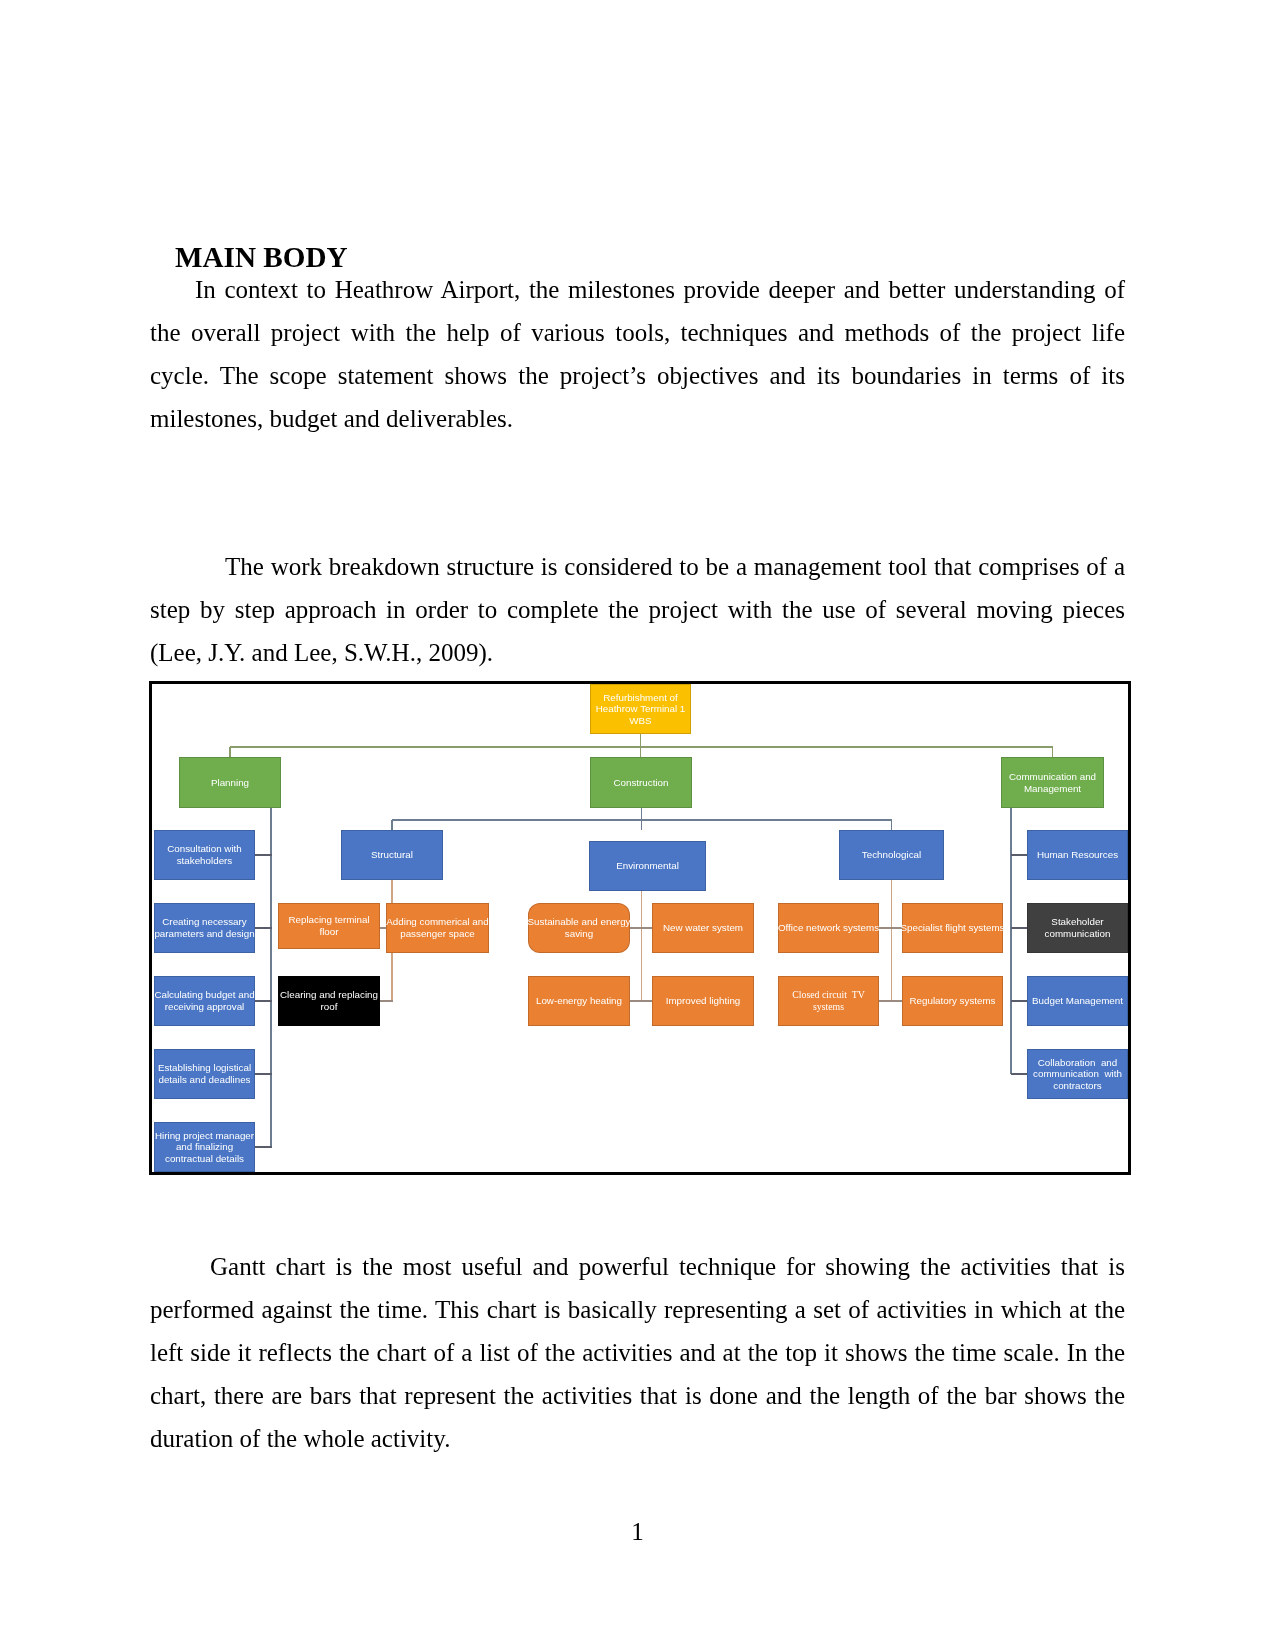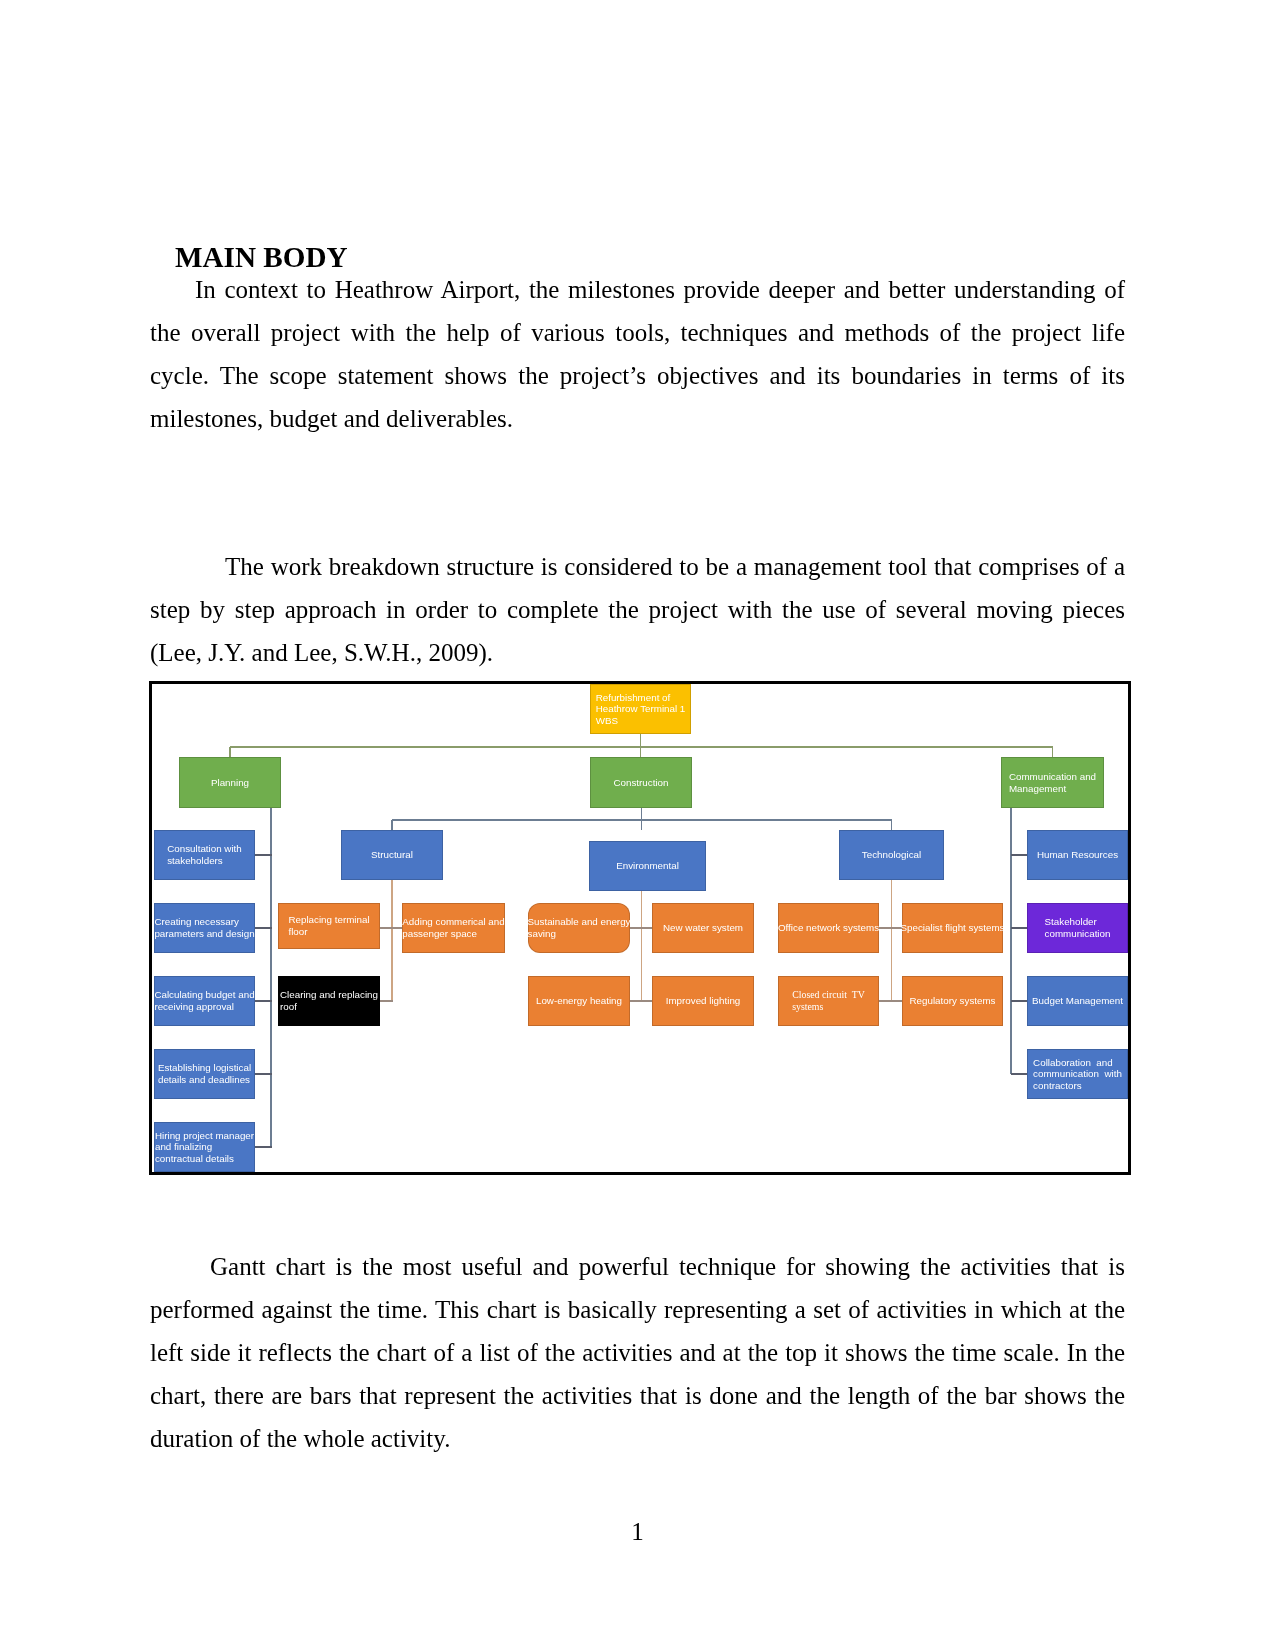"Refurbishment of" .node { text-align: none -> center }
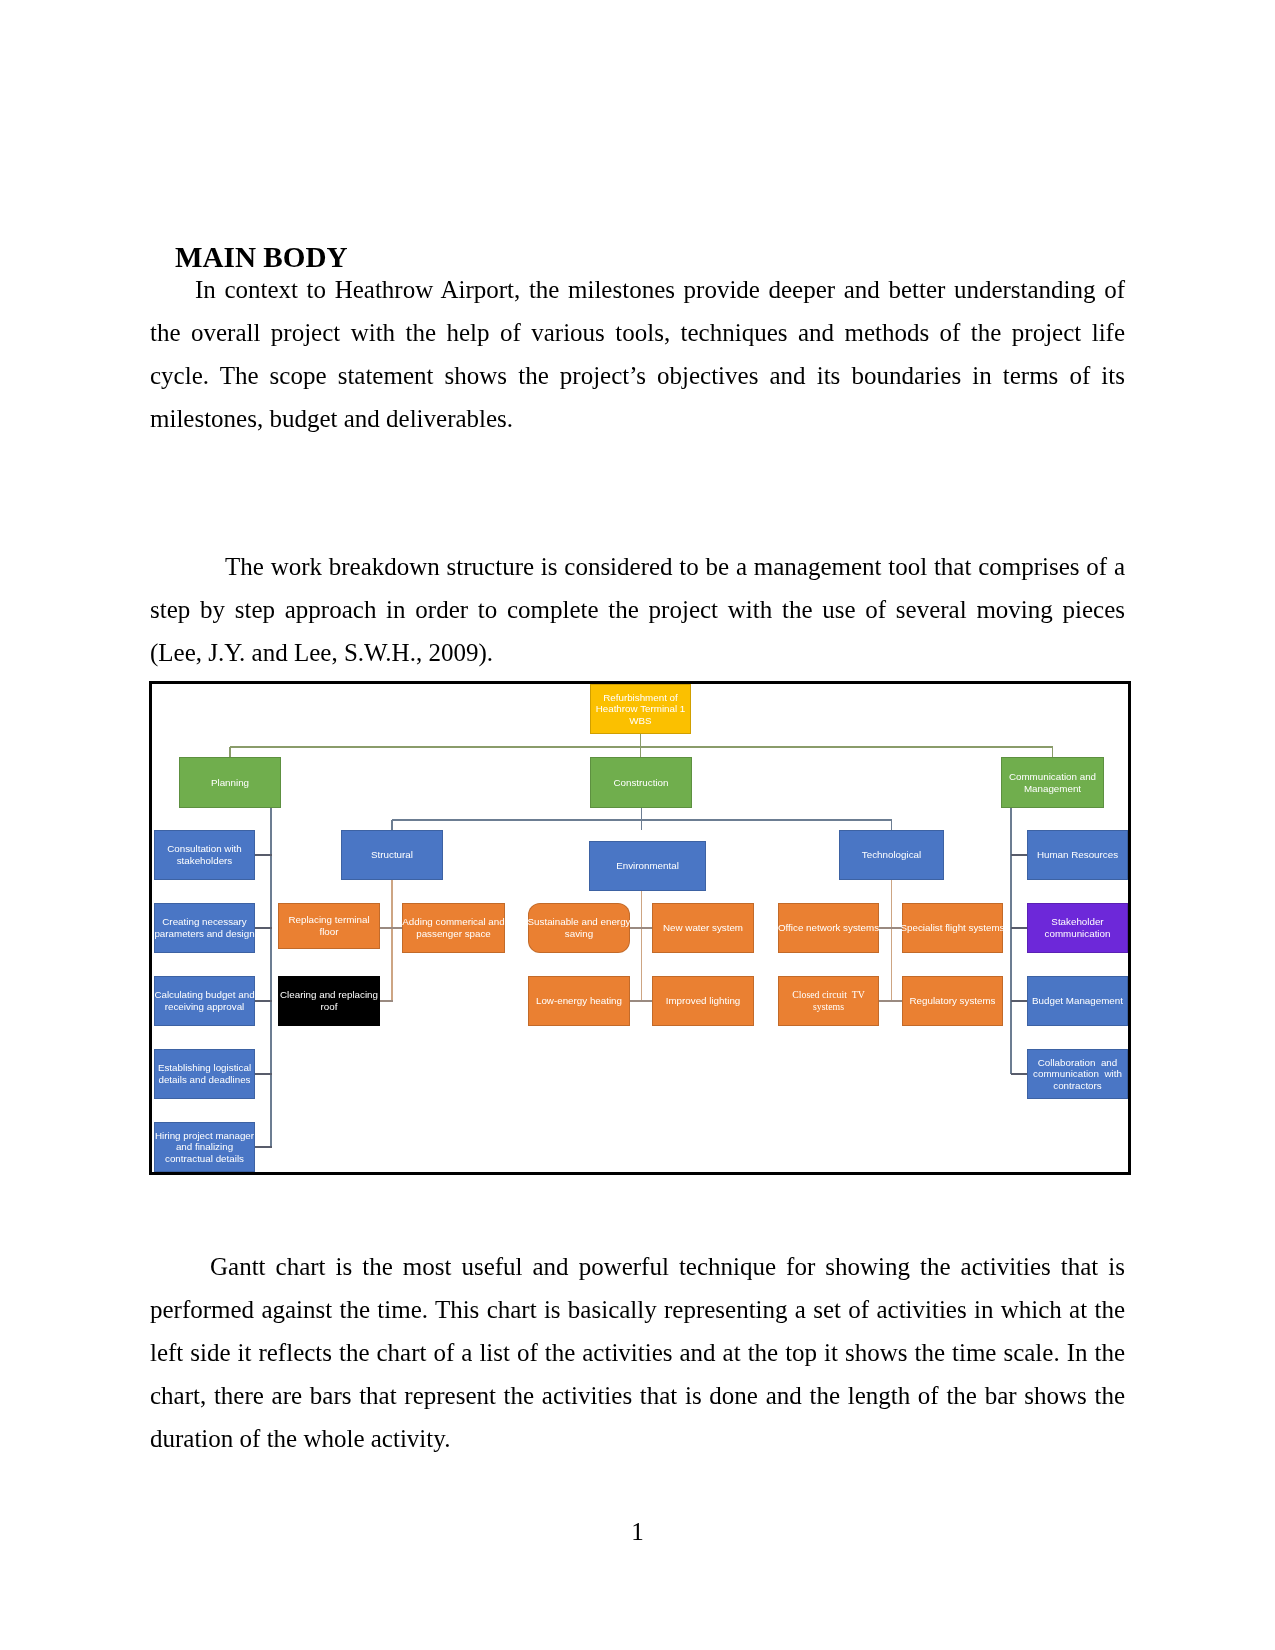"Adding commerical and" div.node { left: 253px -> 237px }
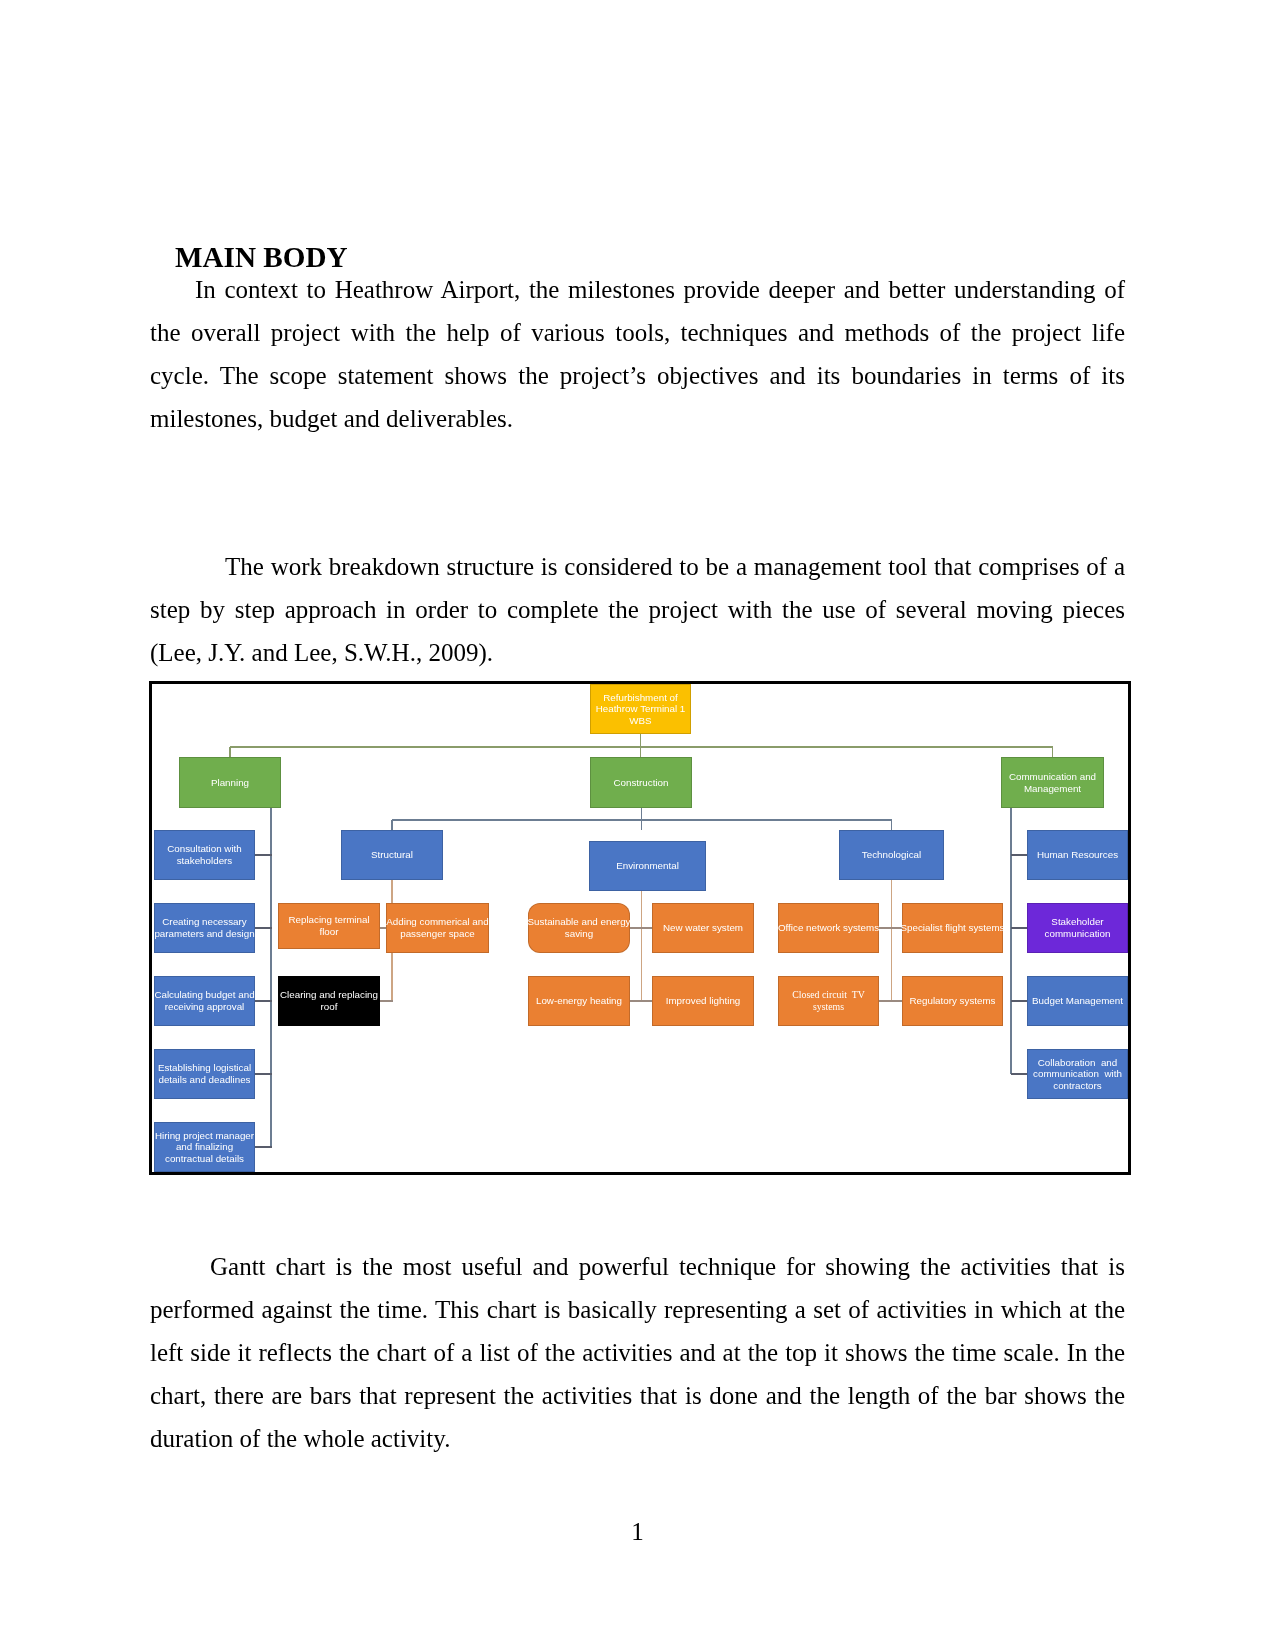"Stakeholder" div.node { background: #6d28d9 -> #404040 }
